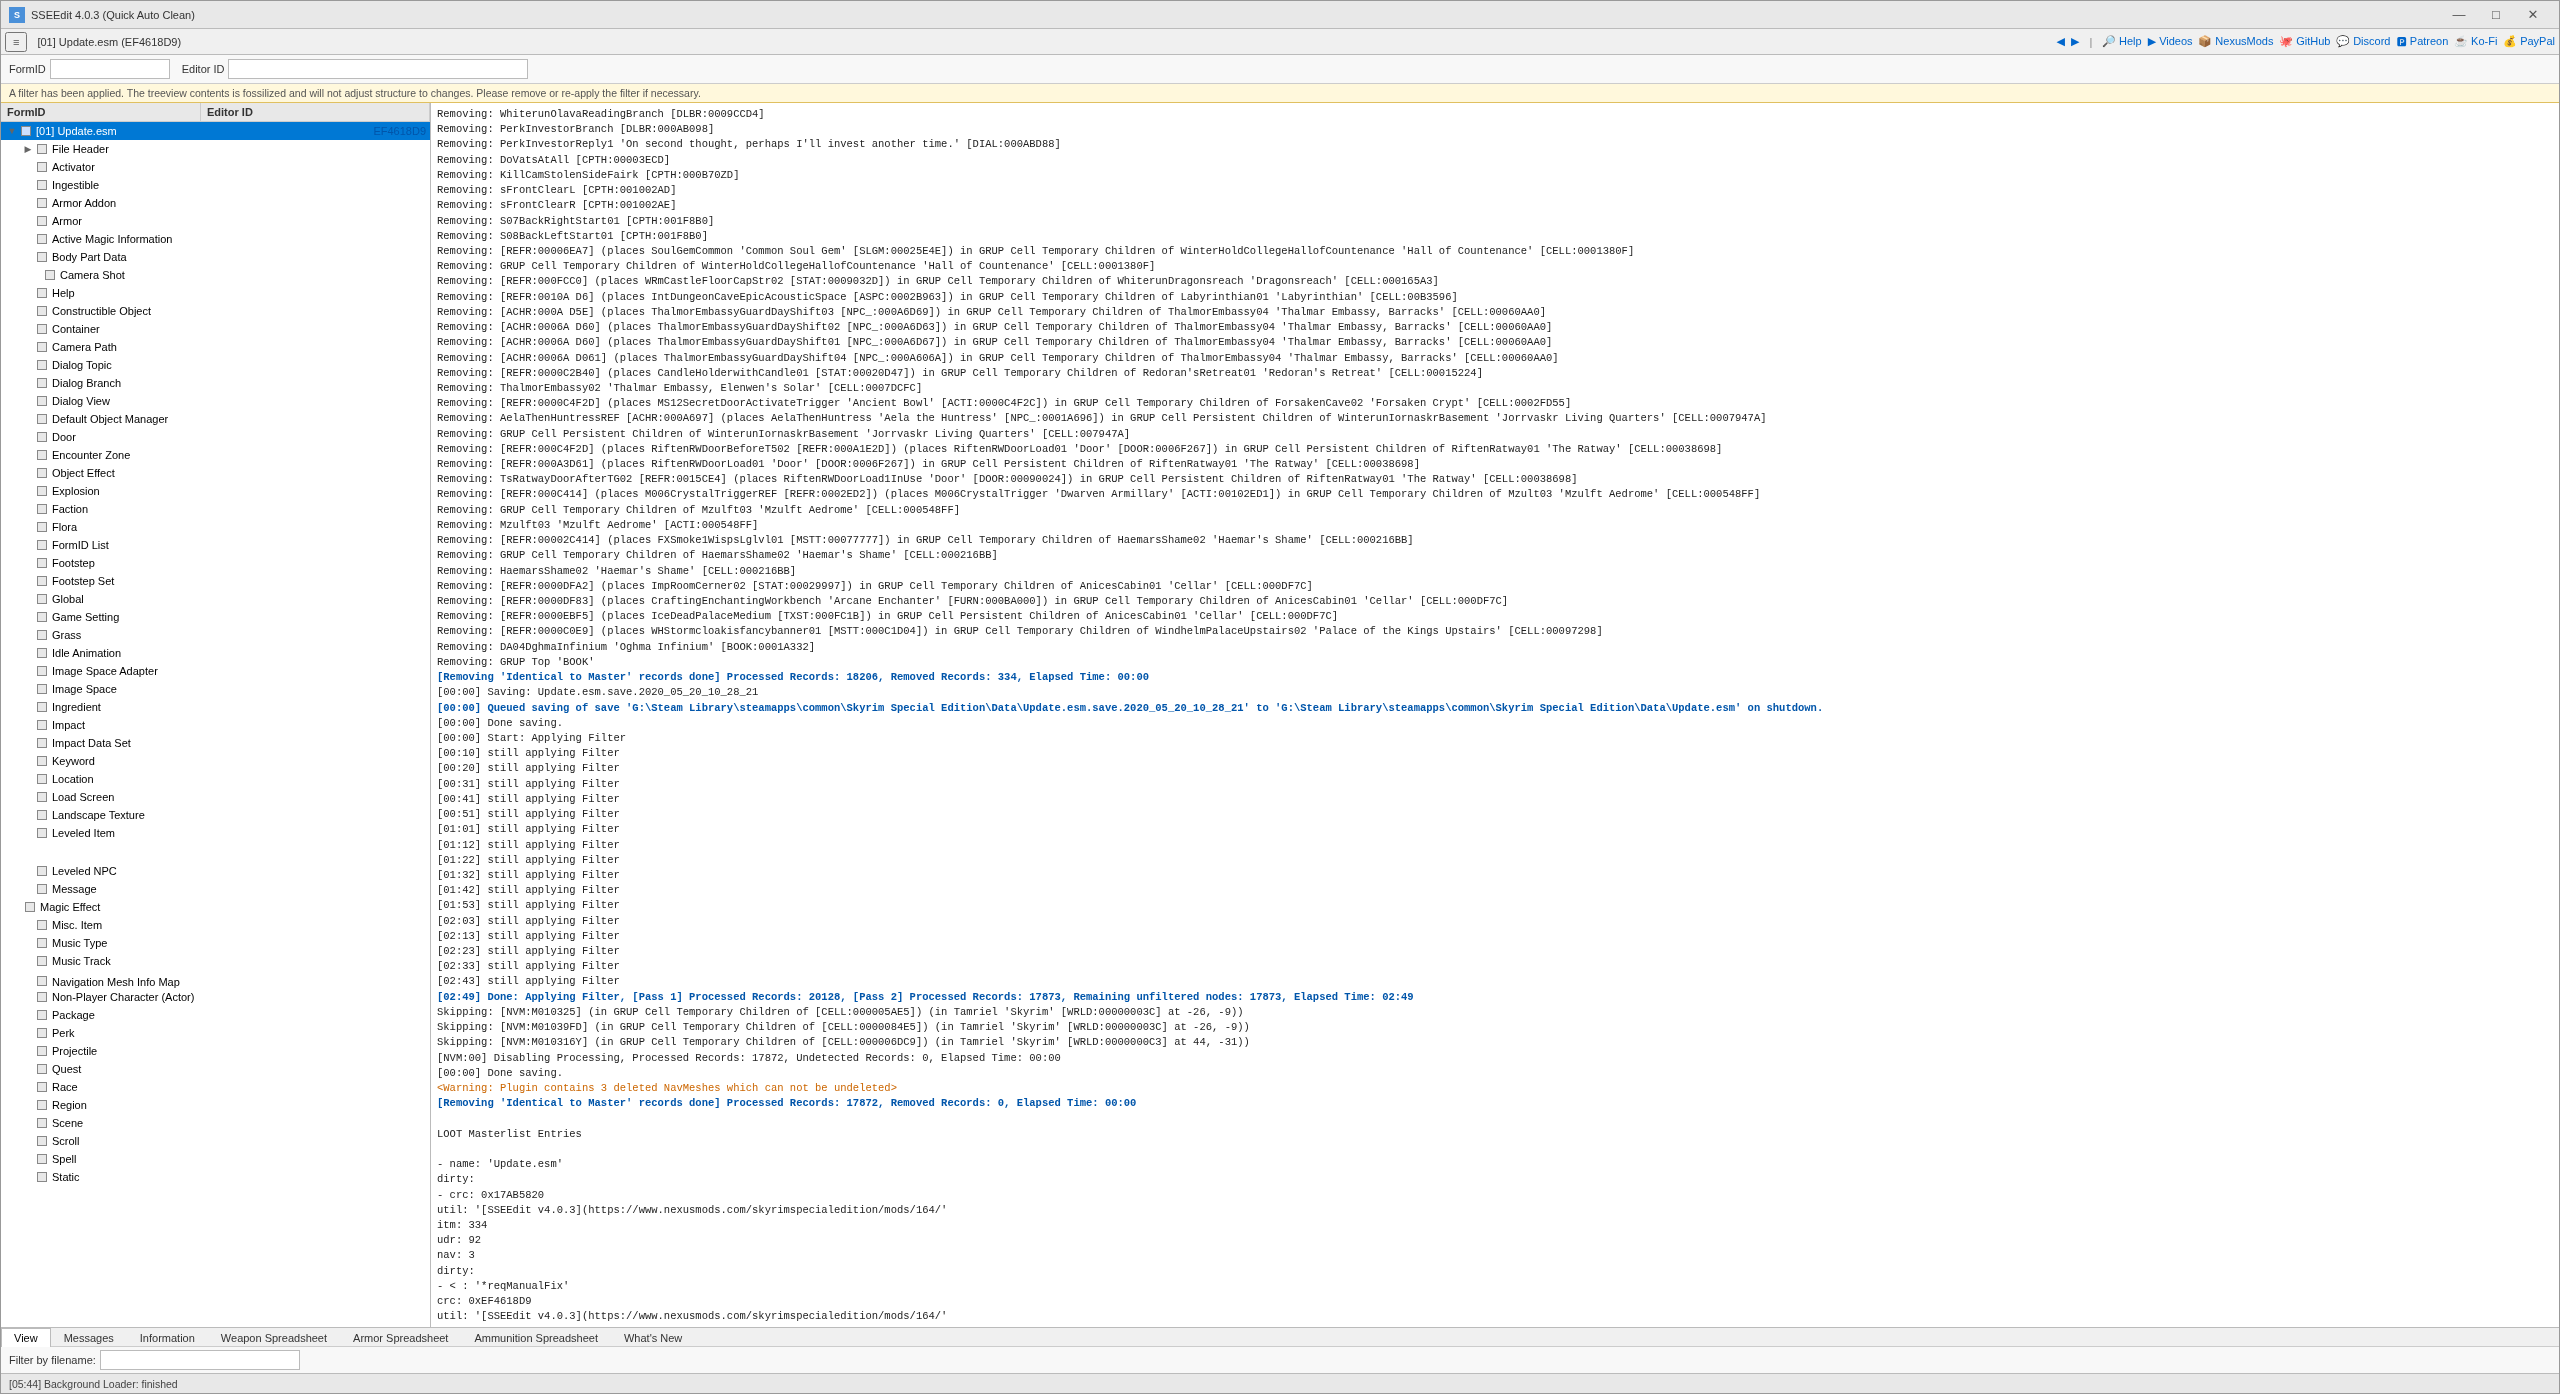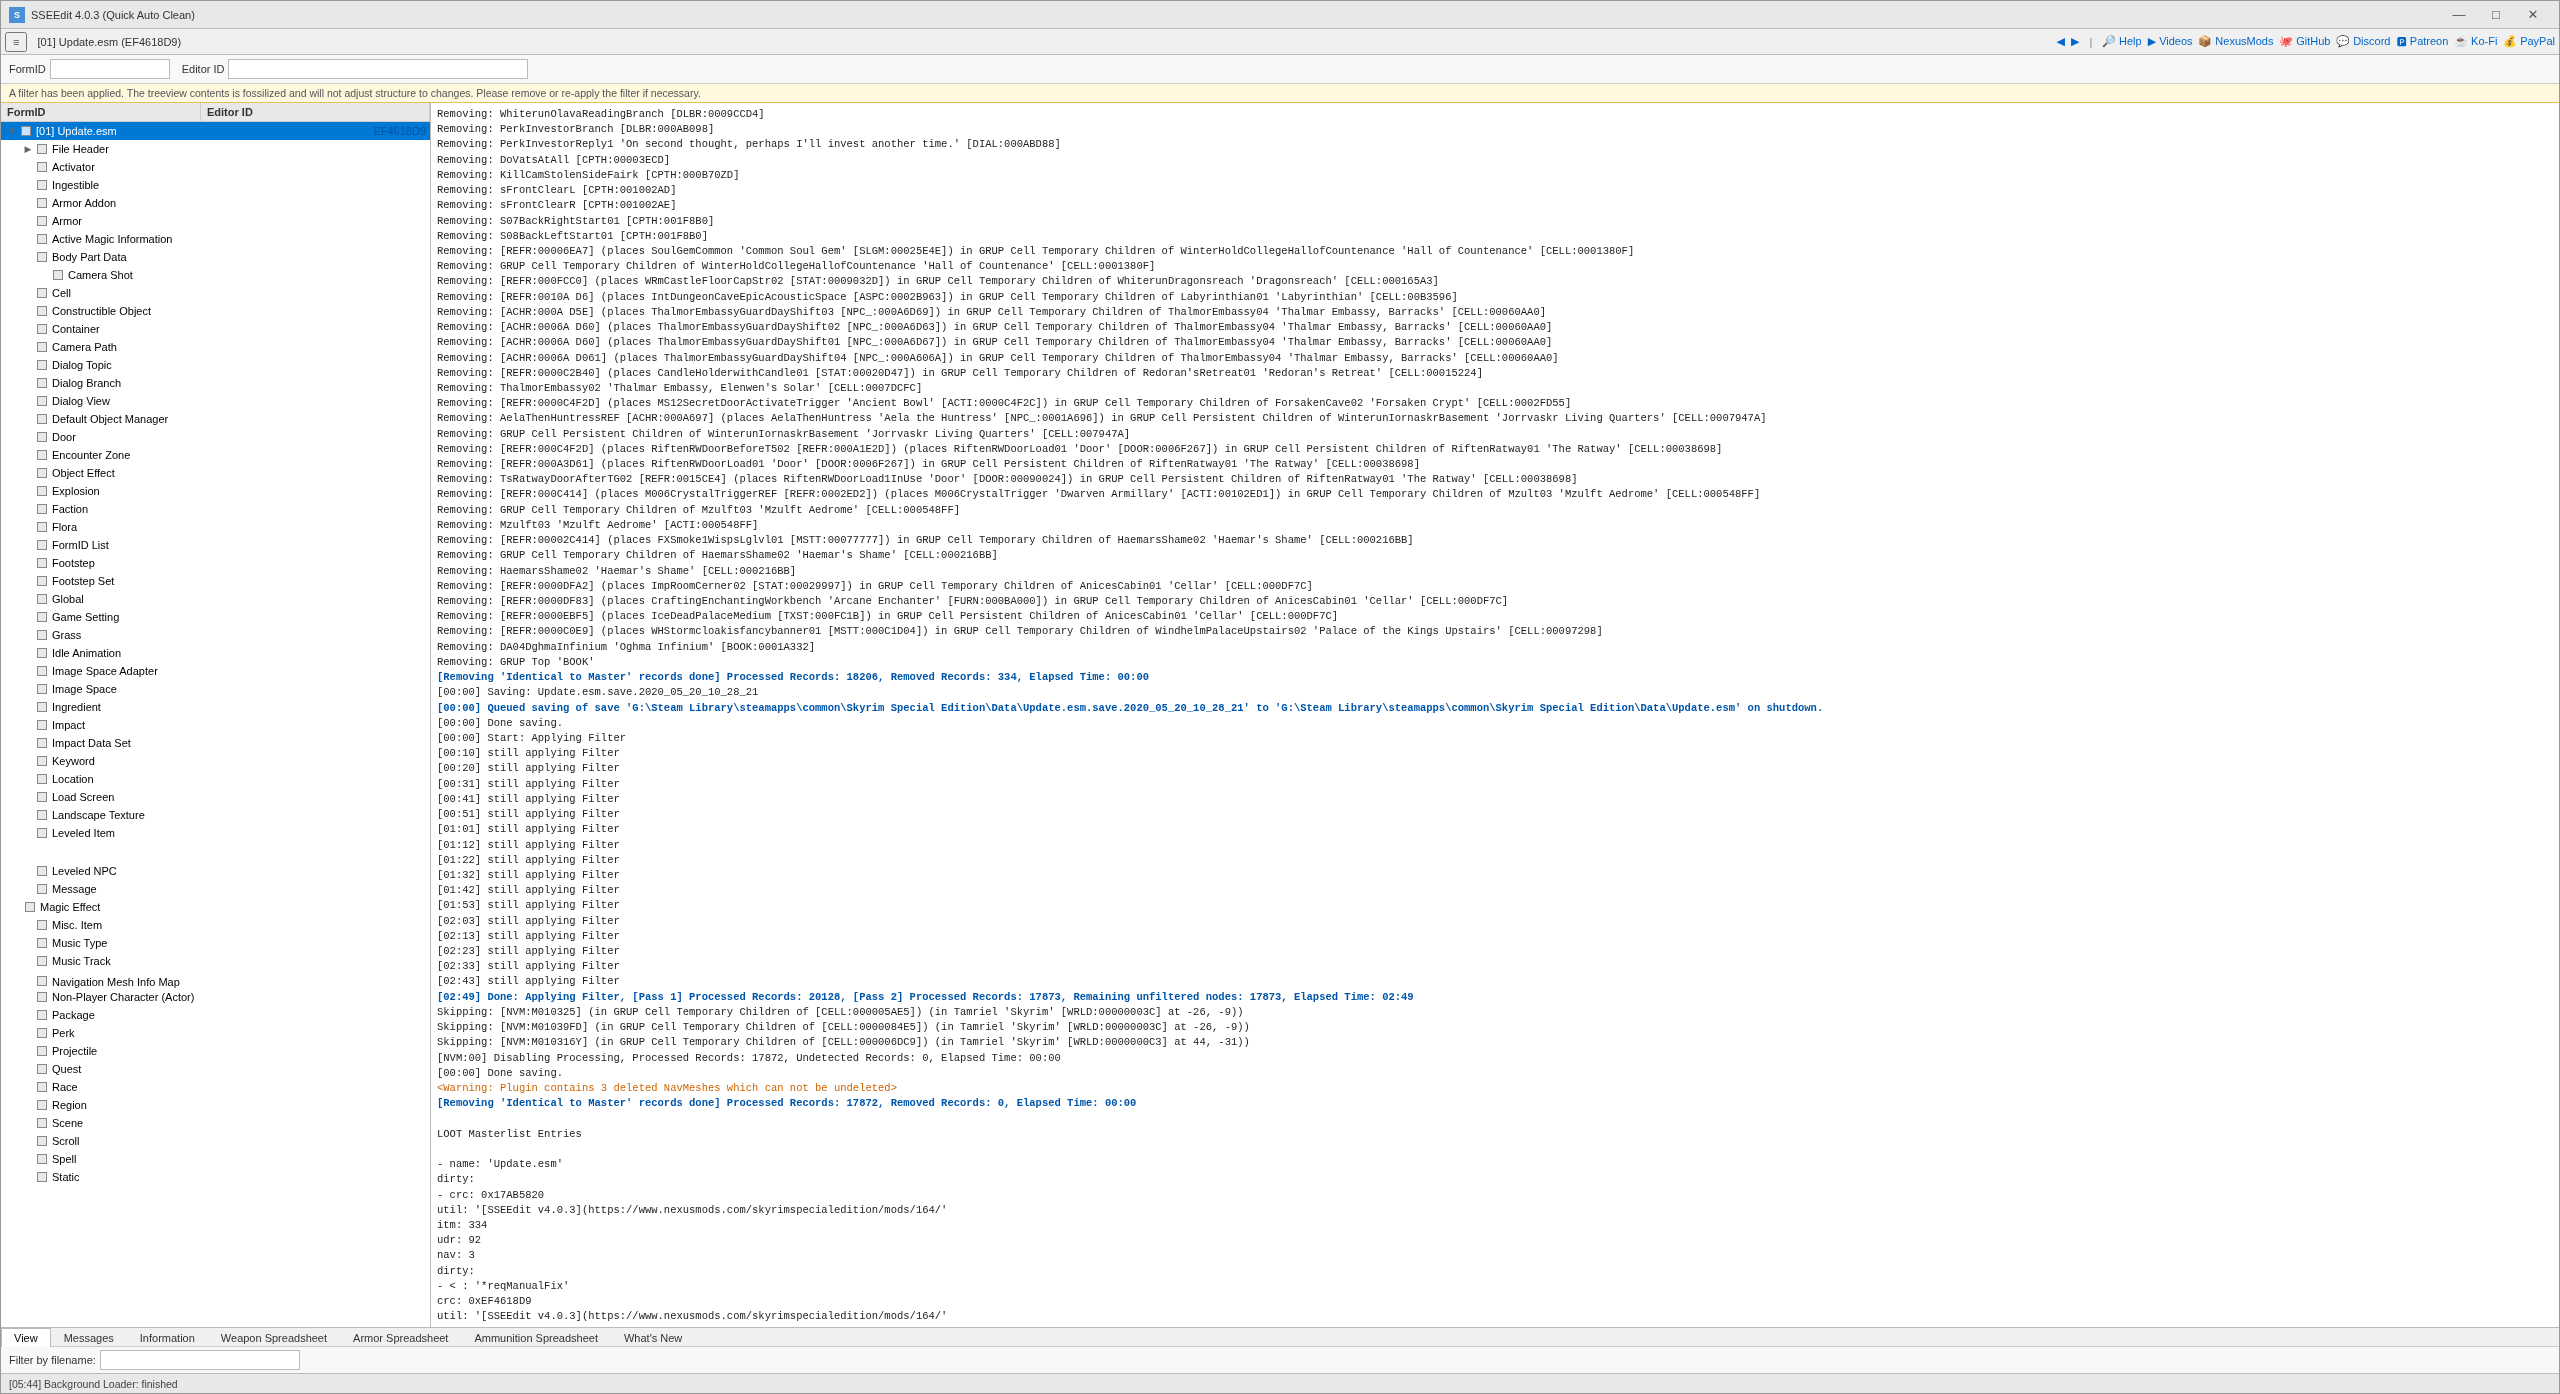"Camera Shot" div.tree-item { padding-left: 36px -> 28px }
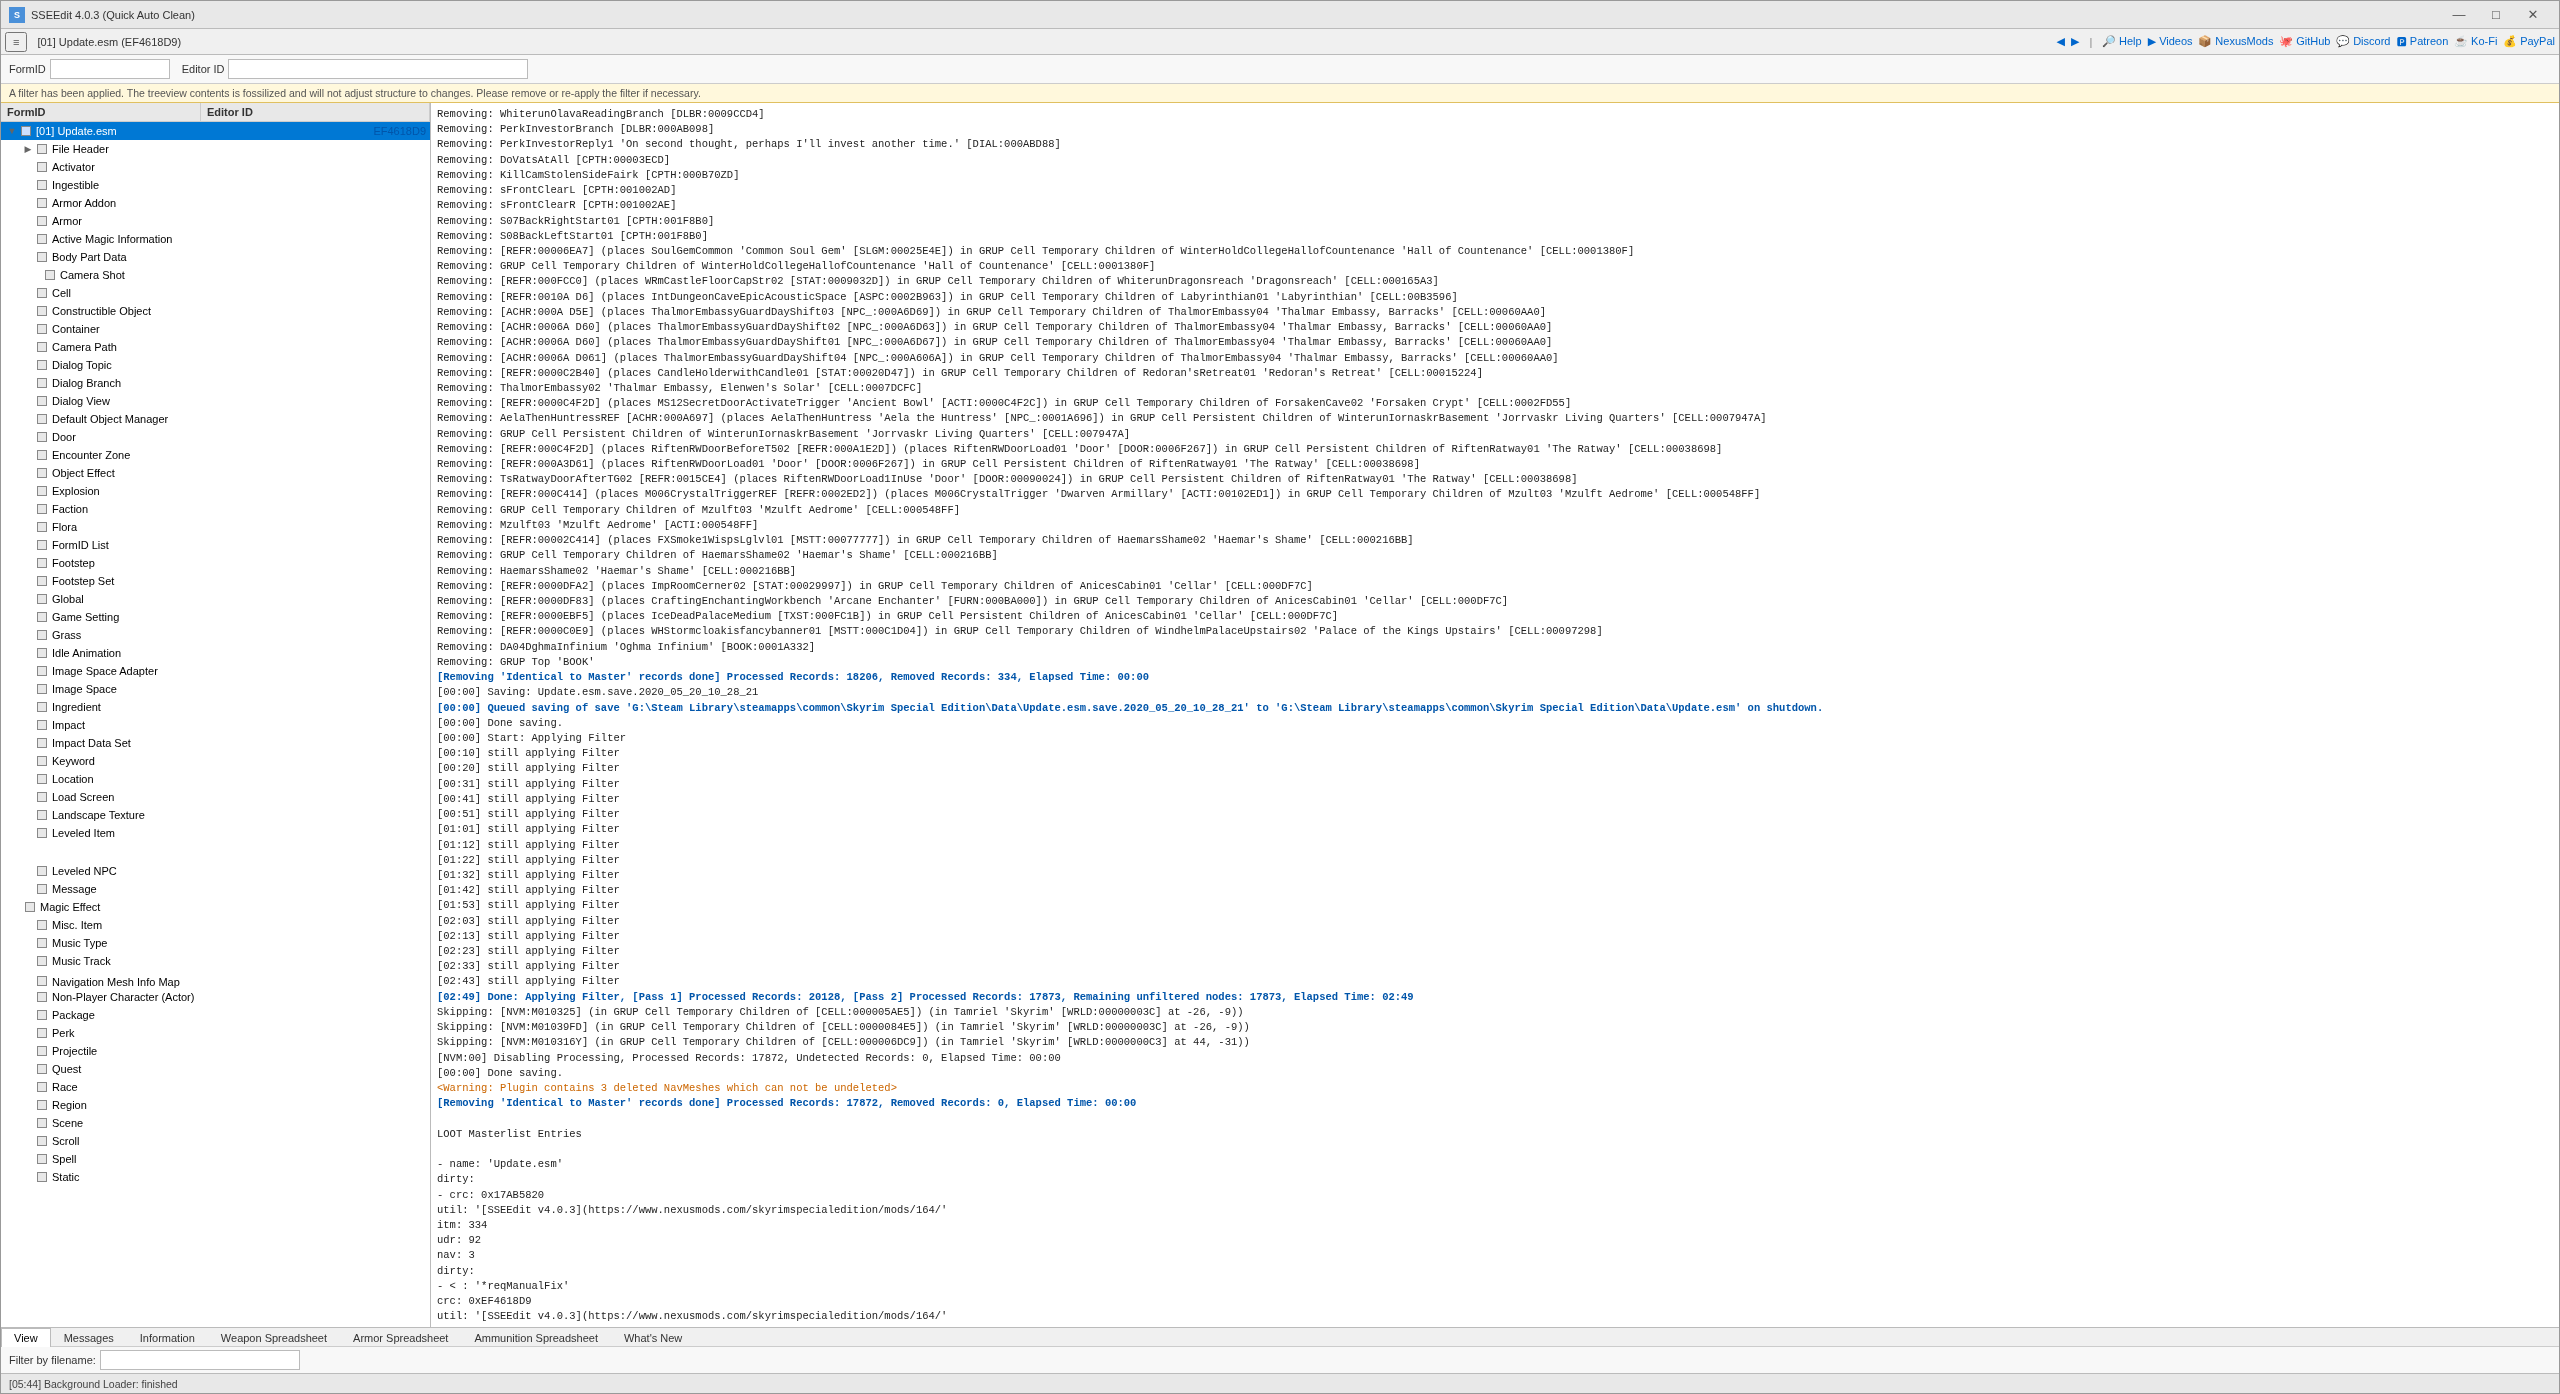"Cell" span.tree-label { text: Cell -> Help }
